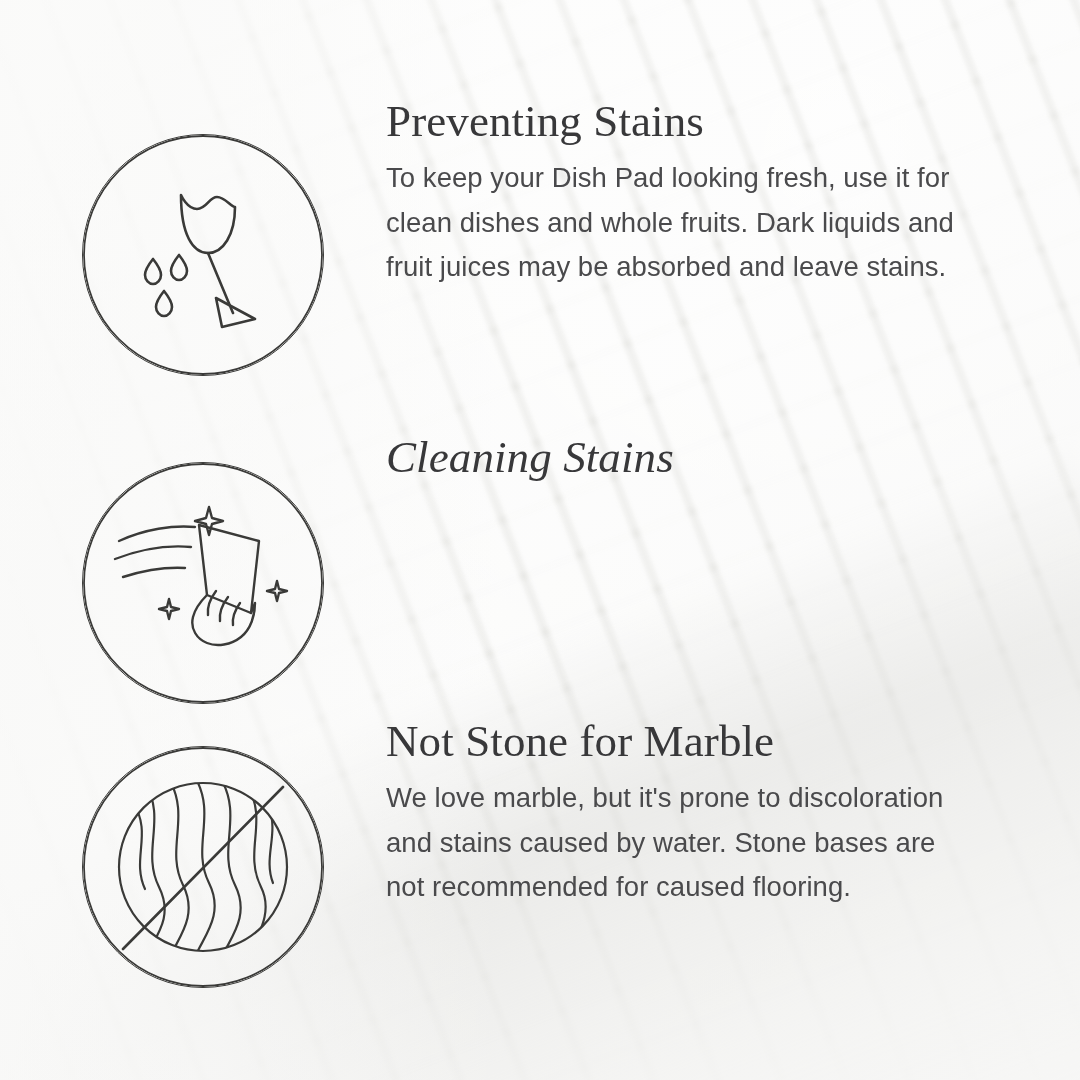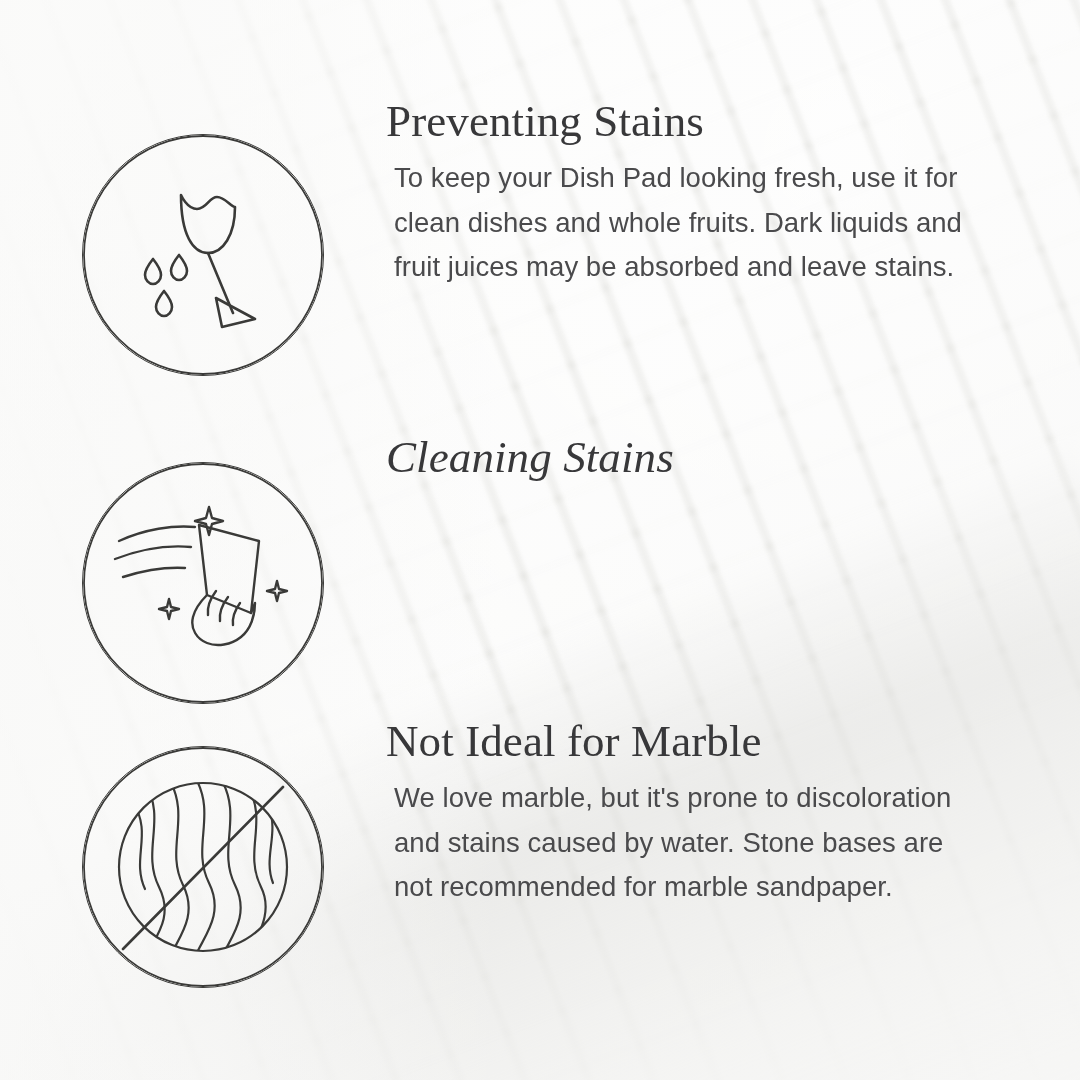"To keep your Dish Pad" p.body { margin: 8px -> 0 }
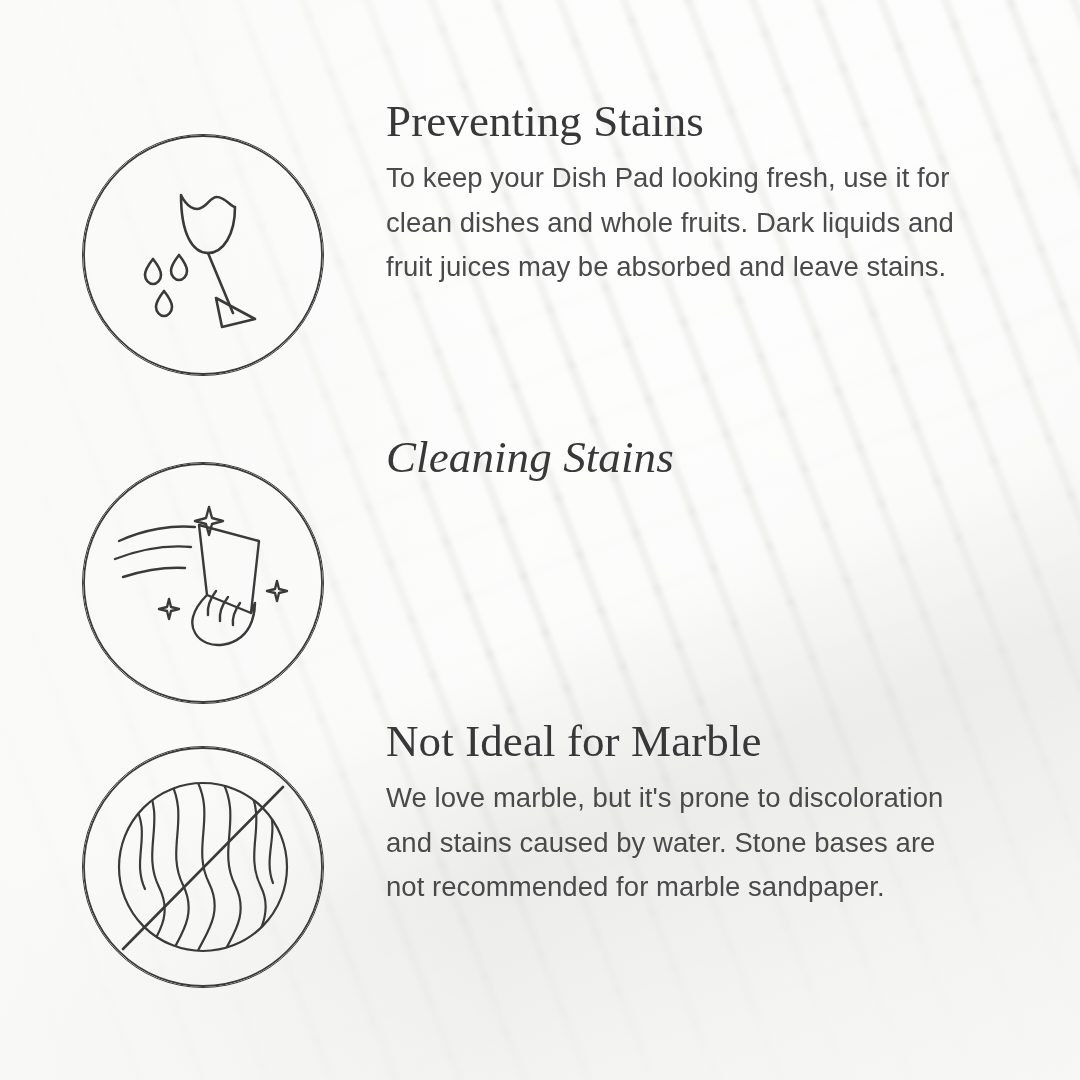"Not Ideal for Marble" h2.heading { text: Ideal -> Stone }
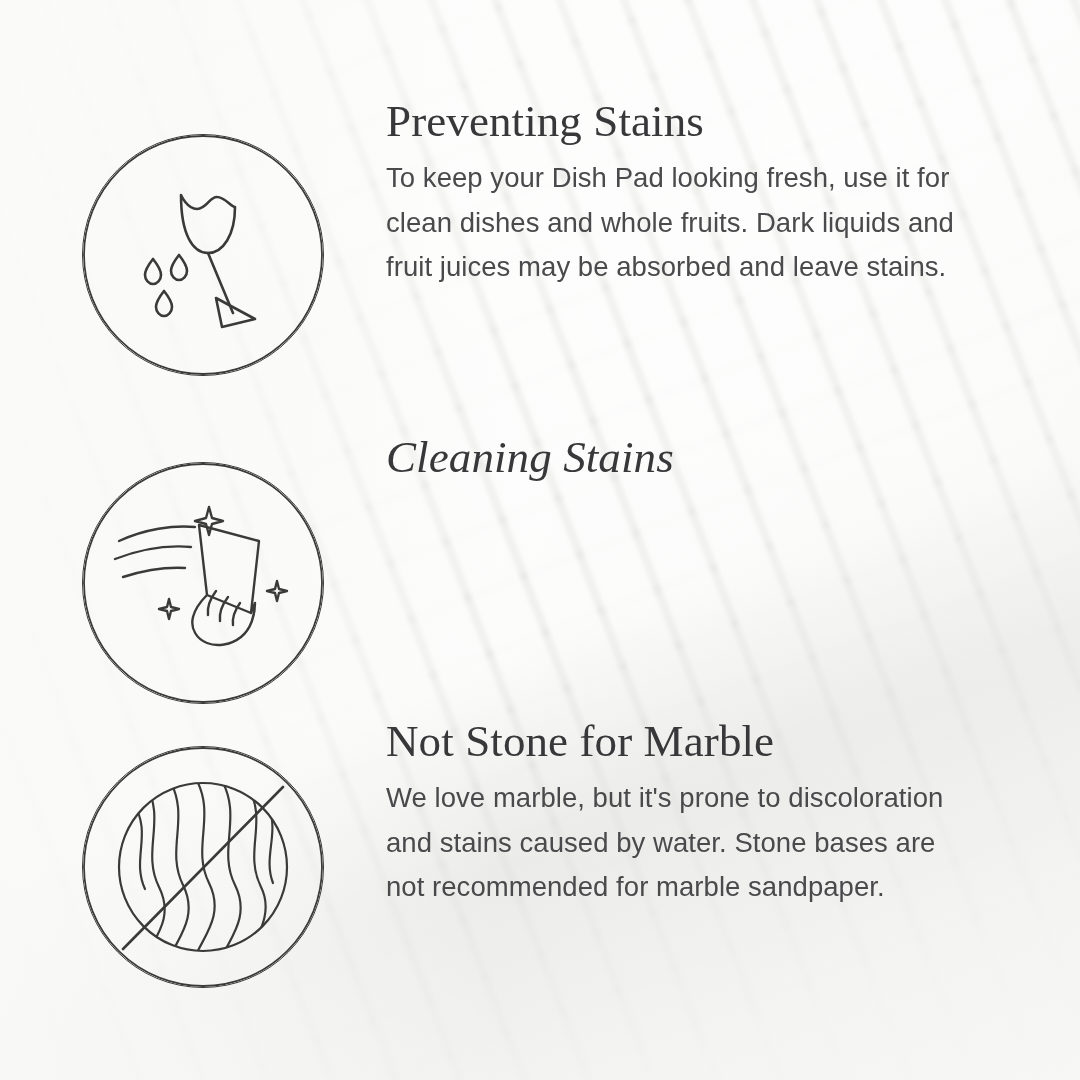"We love marble, but it's" p.body { text: marble sandpaper -> caused flooring }
